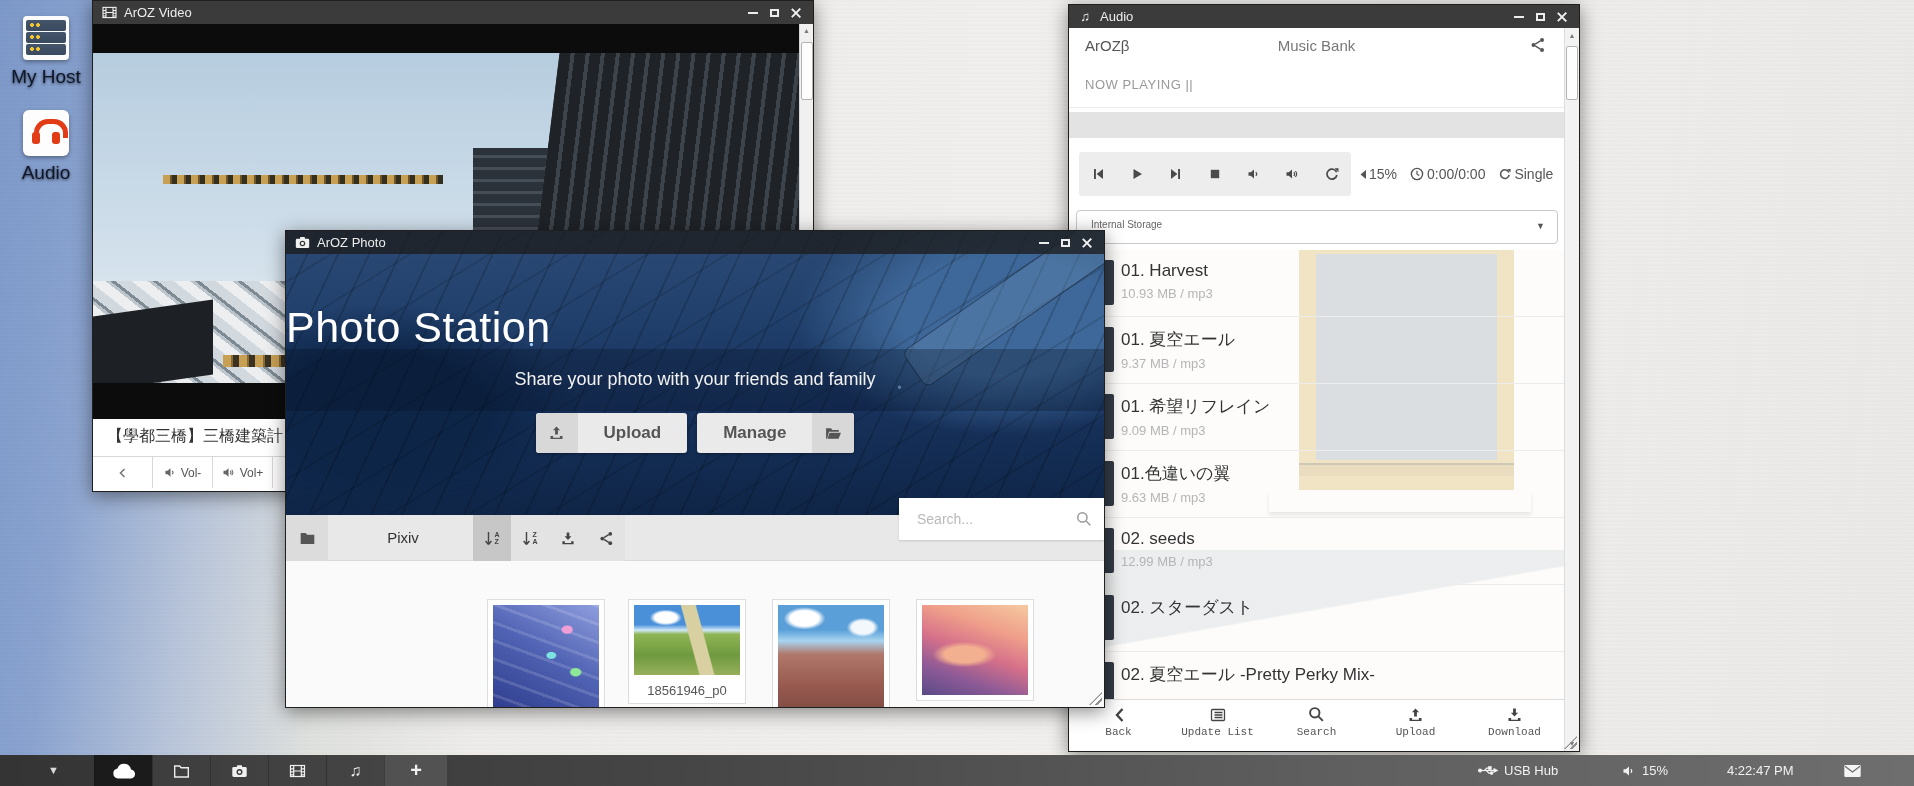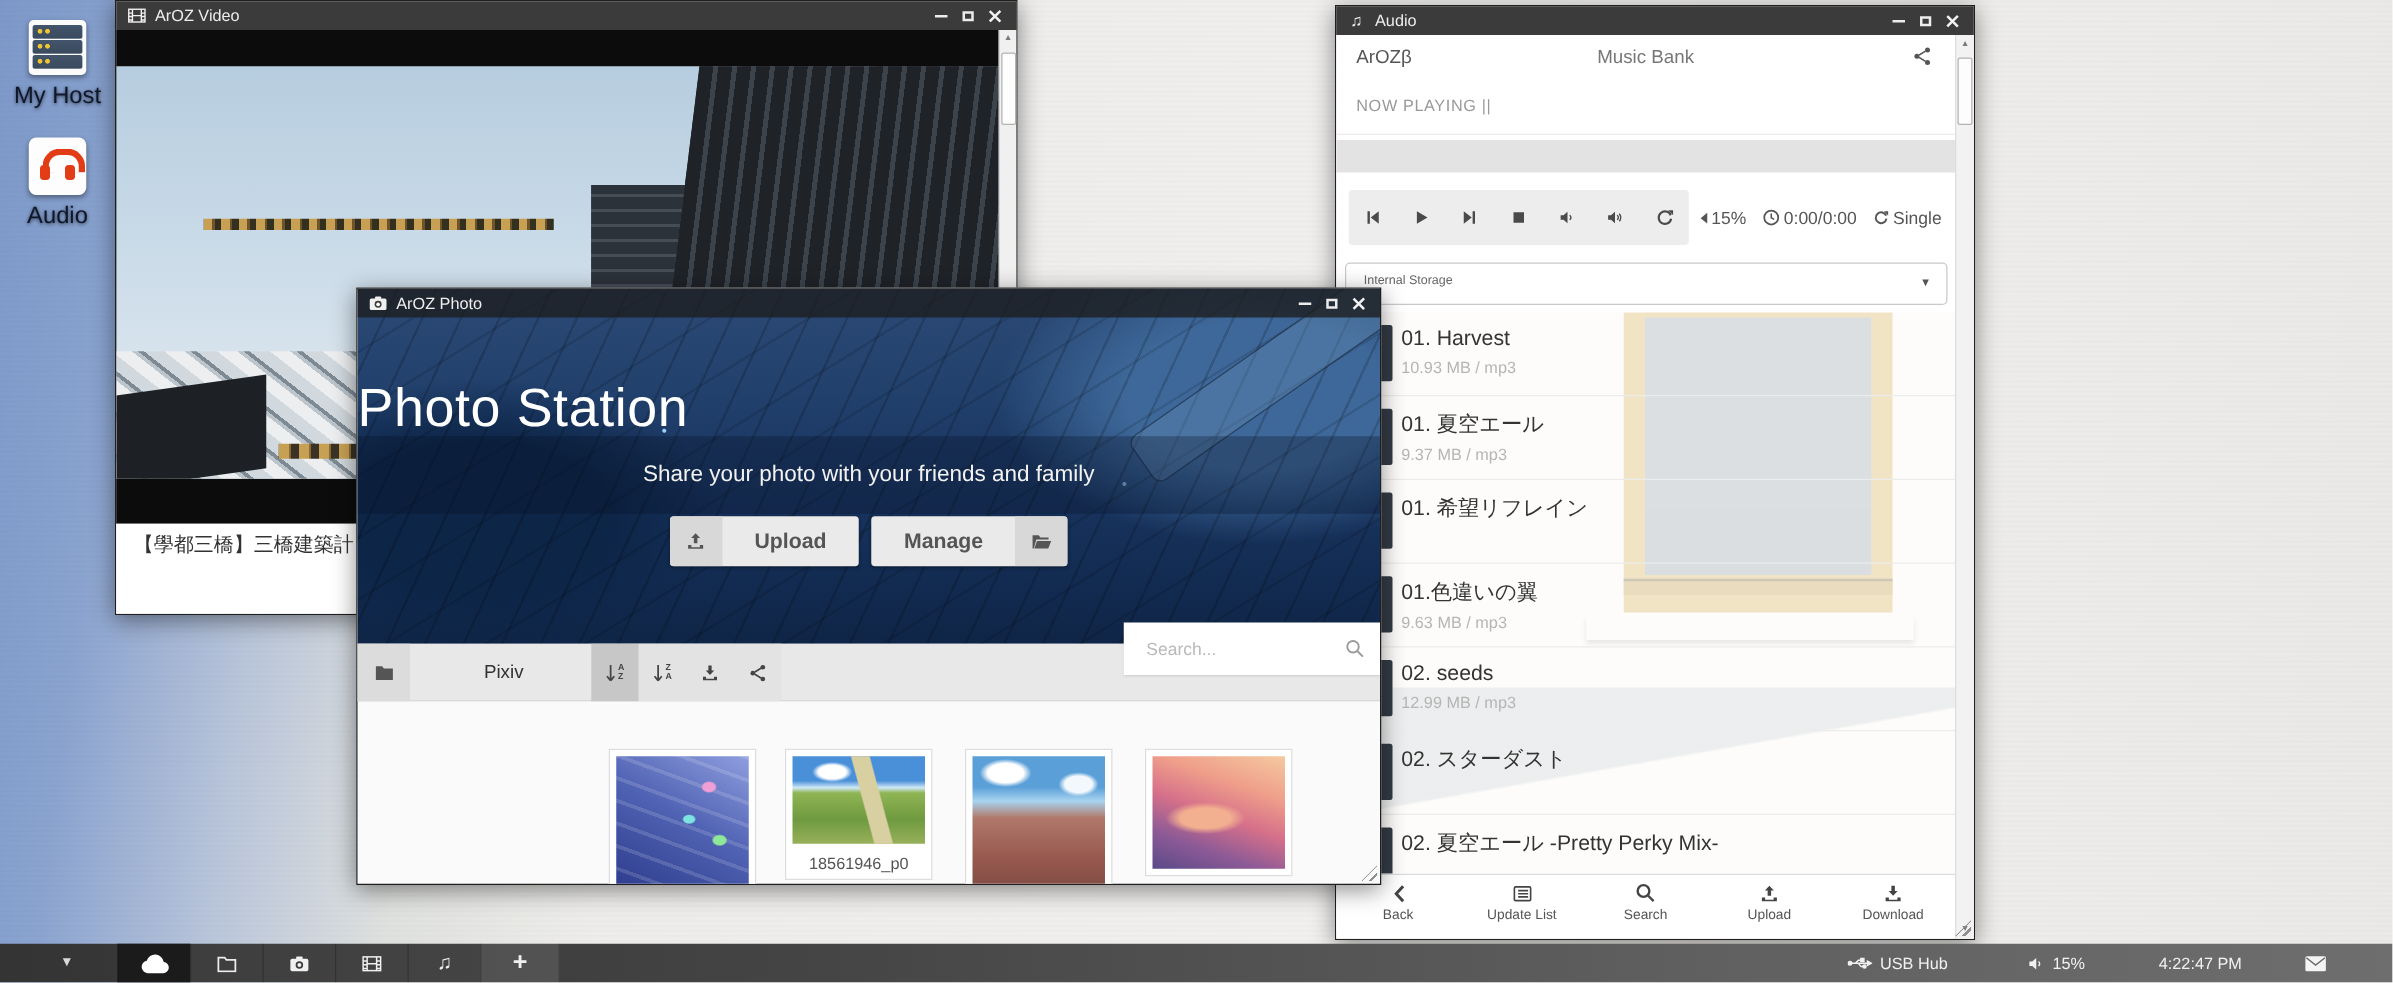"9.09 MB / mp3" div.track-meta { html: none -> <div>9.09 MB / mp3</div> }
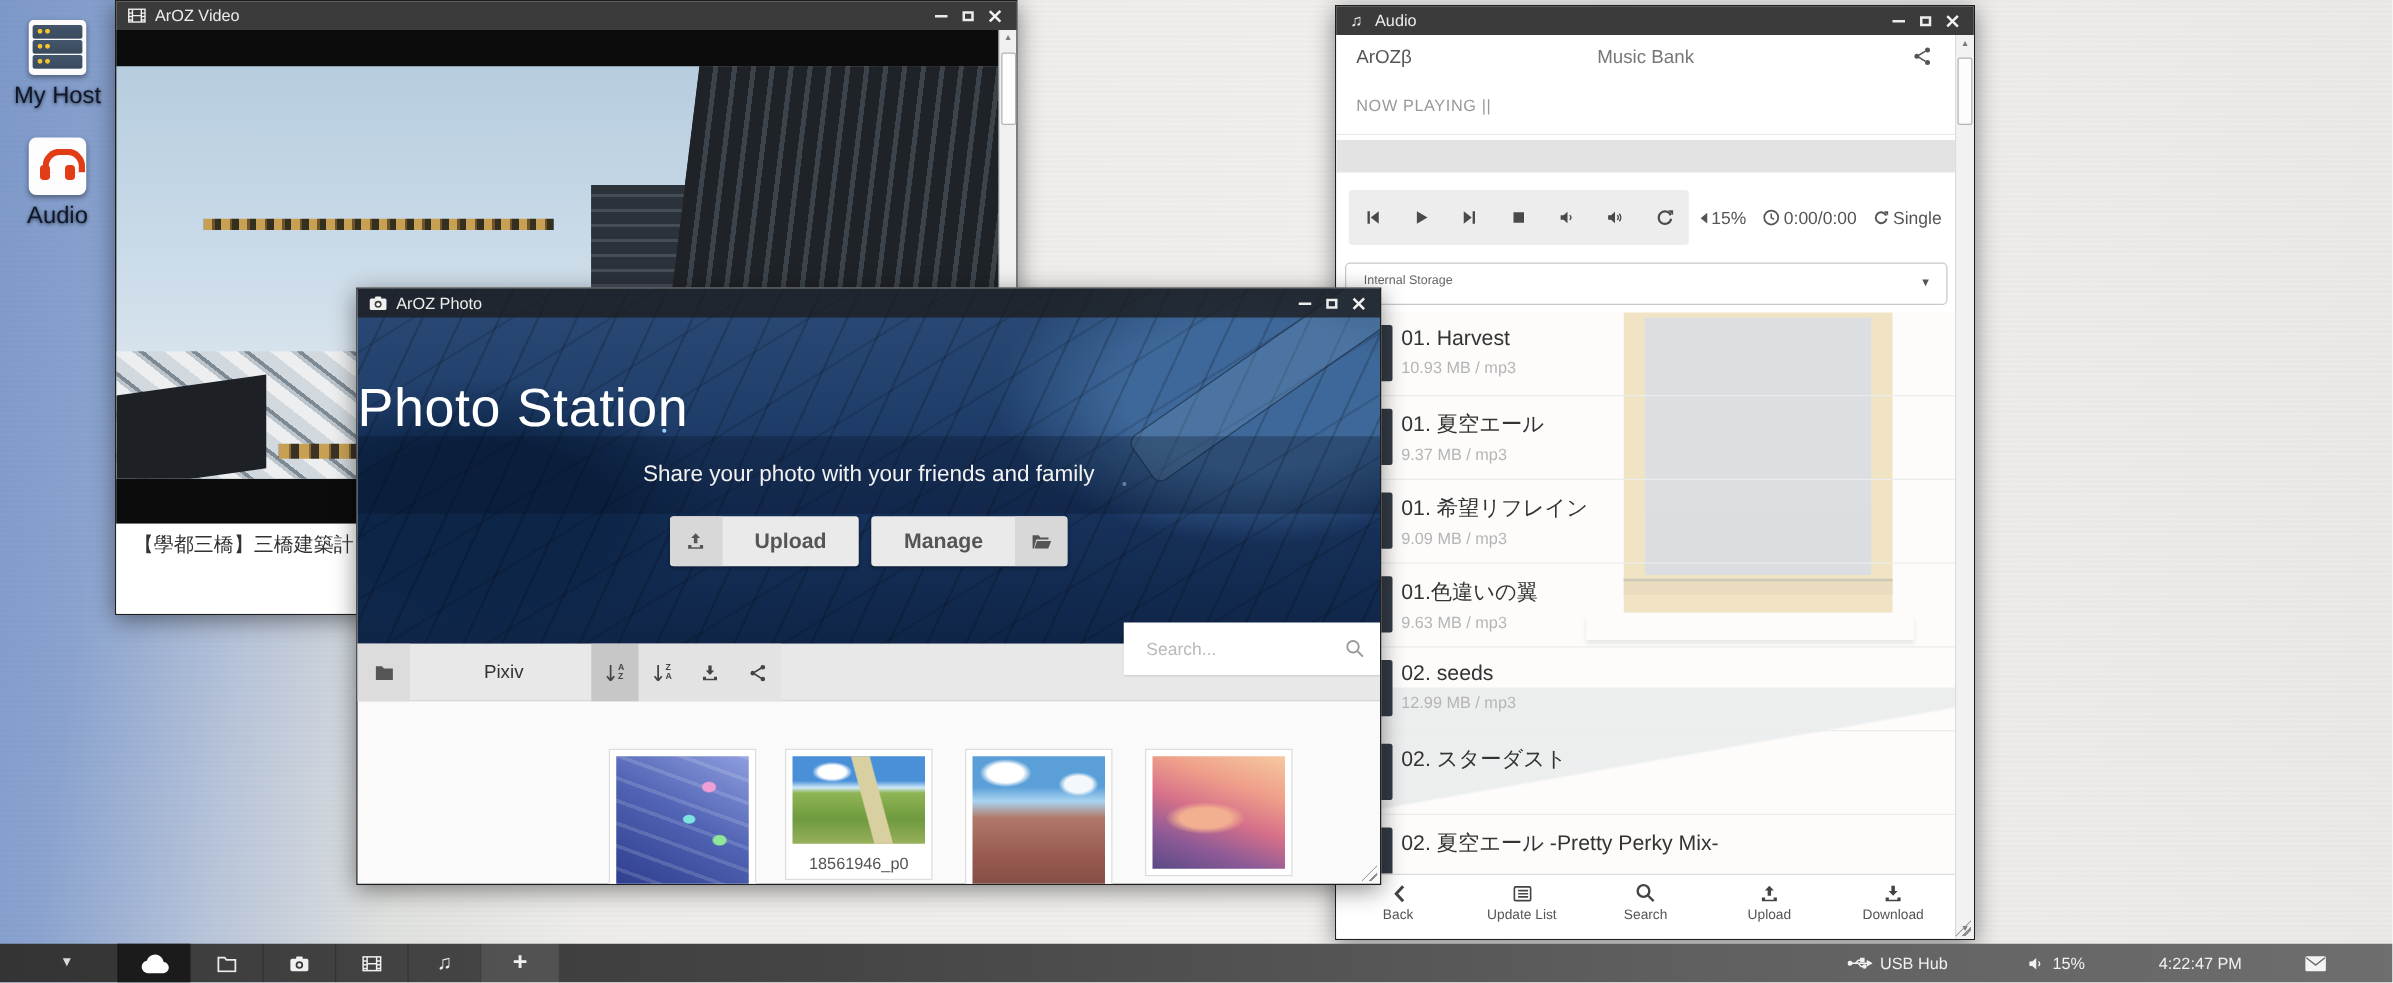"Vol-" div.vbtns { html: none -> <div> <div> <svg> <path></path> </svg> </div> <div> <svg> <path></path> <path></path> </svg> <span>Vol-</span> </div> <div> <svg> <path></path> <path></path> </svg> <span>Vol+</span> </div> <div> <svg> <path></path> </svg> </div> </div> }
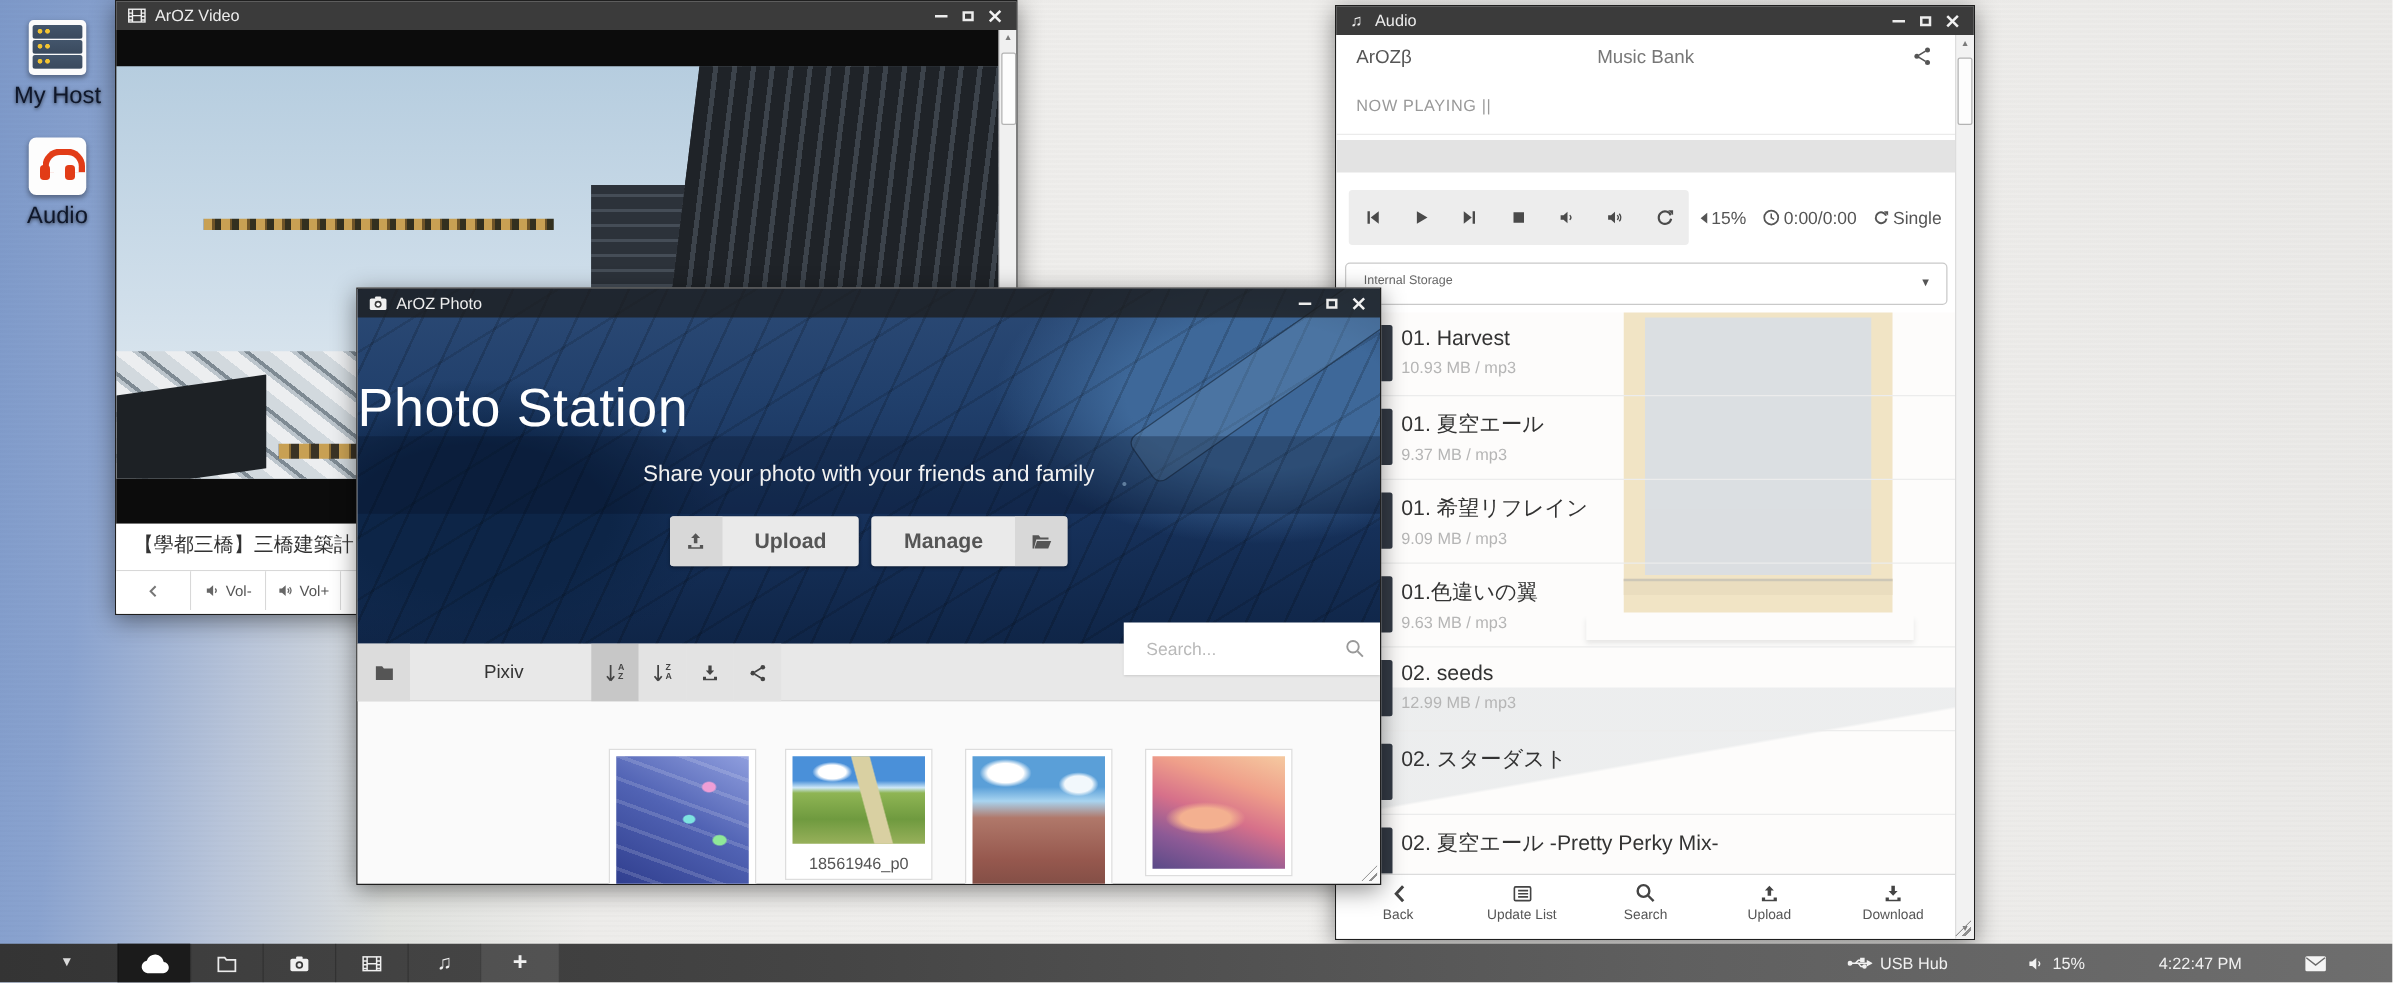"Back" .a-nav-item .nlabel { font-family: none -> Liberation Mono, monospace }
